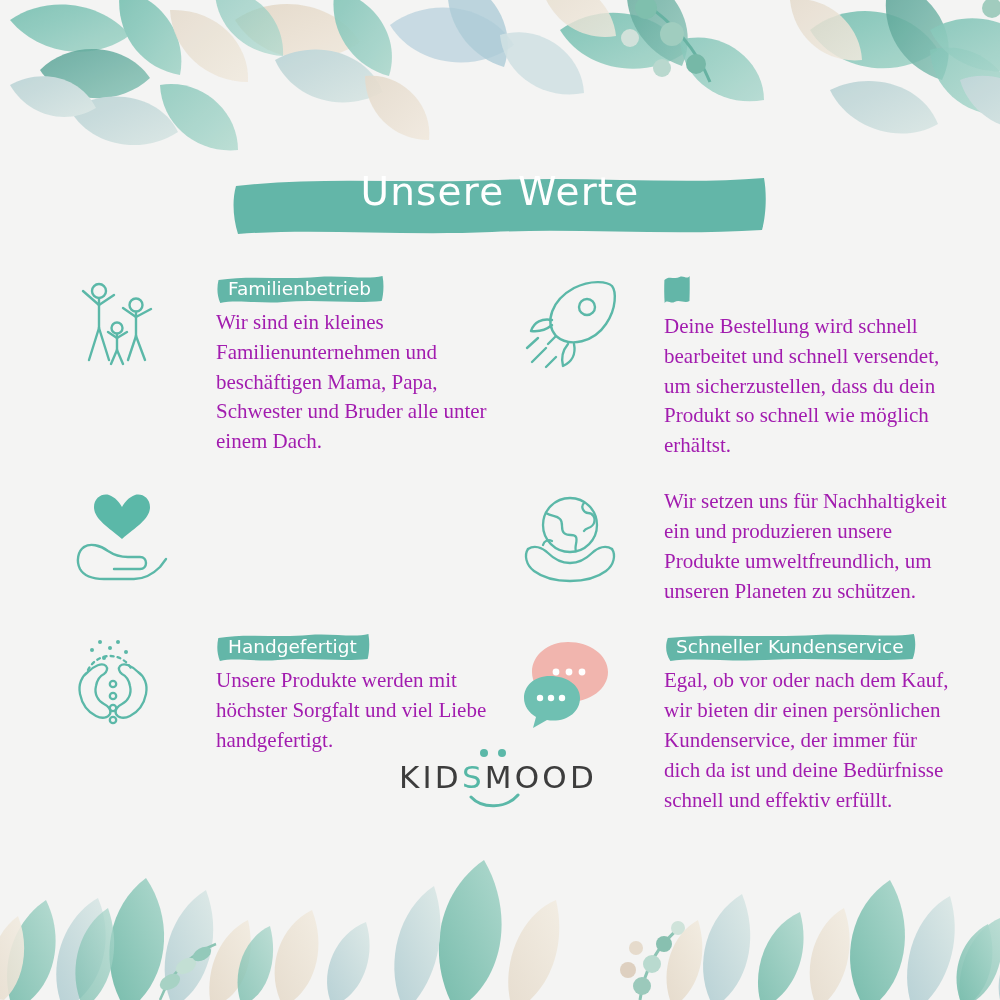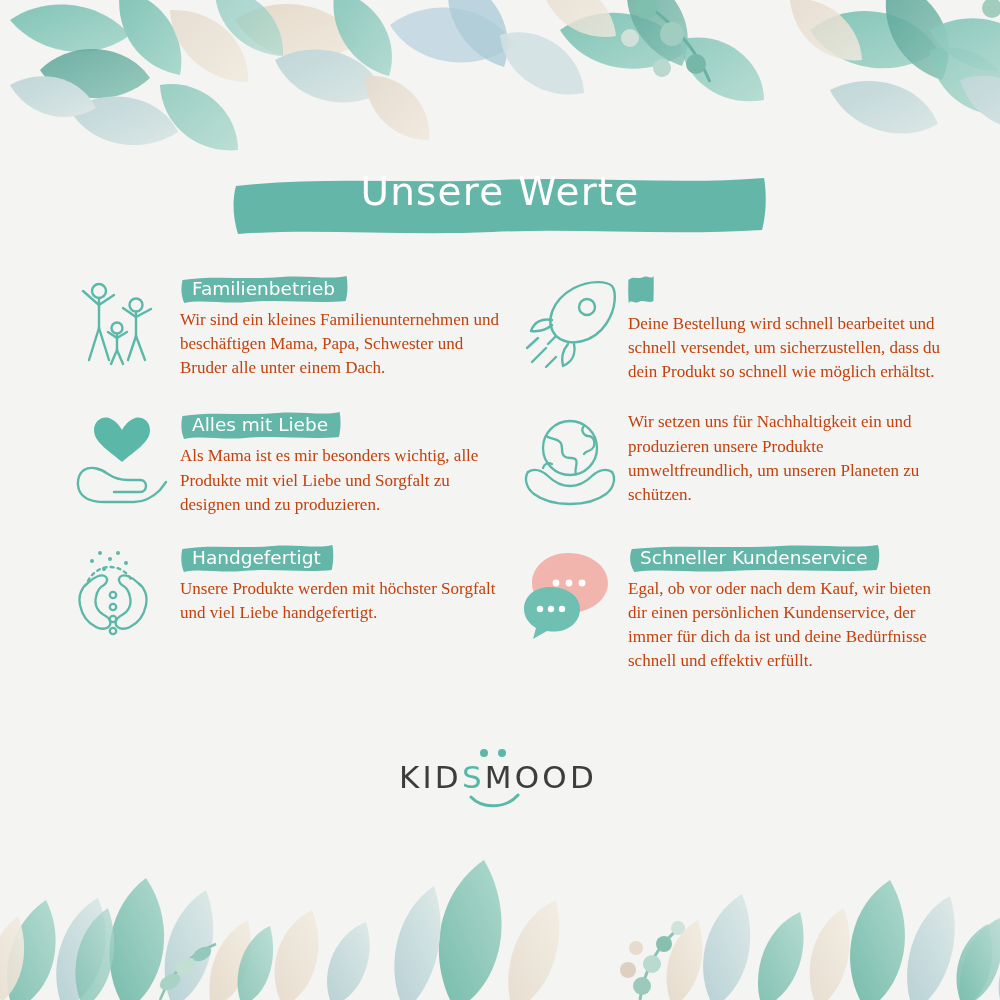"Familienbetrieb" .value-item { gap: none -> 36px }
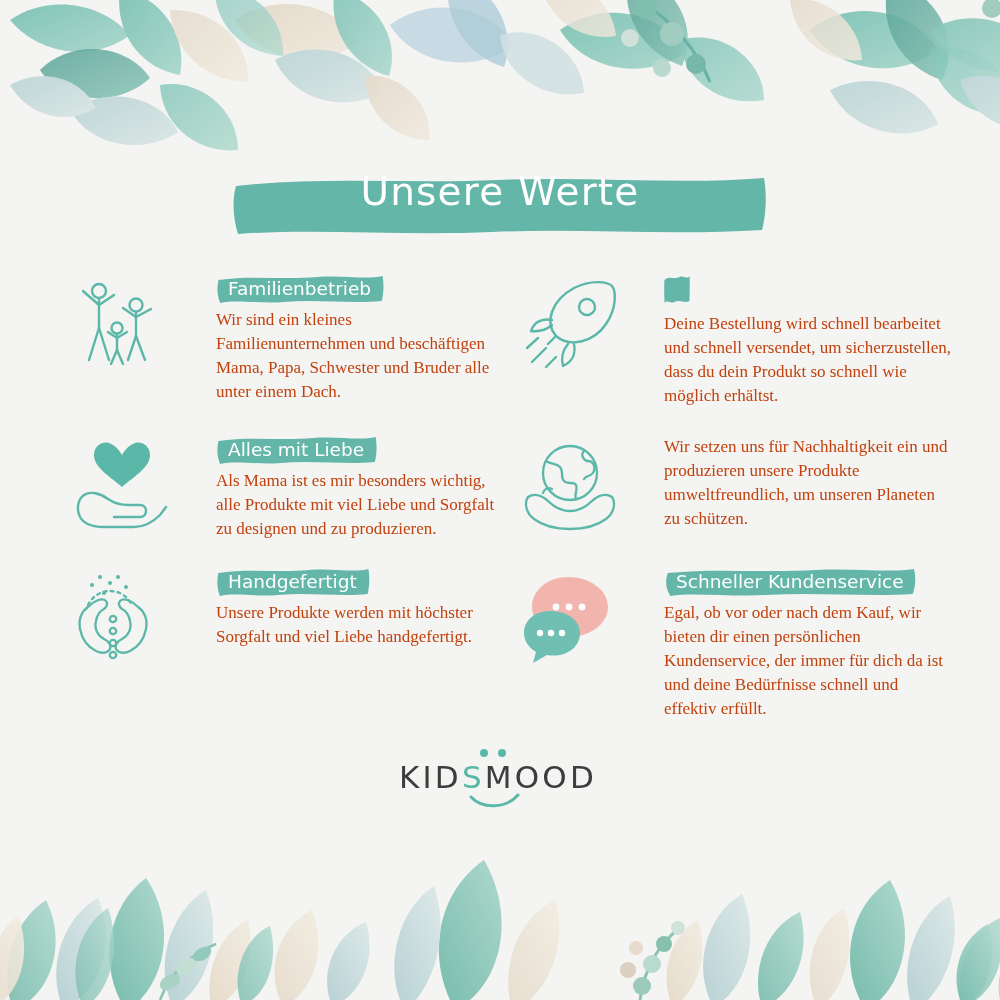"Wir sind ein kleines Familienunternehmen" .value-desc { color: #c2410c -> #a21caf; font-size: 17px -> 21px }
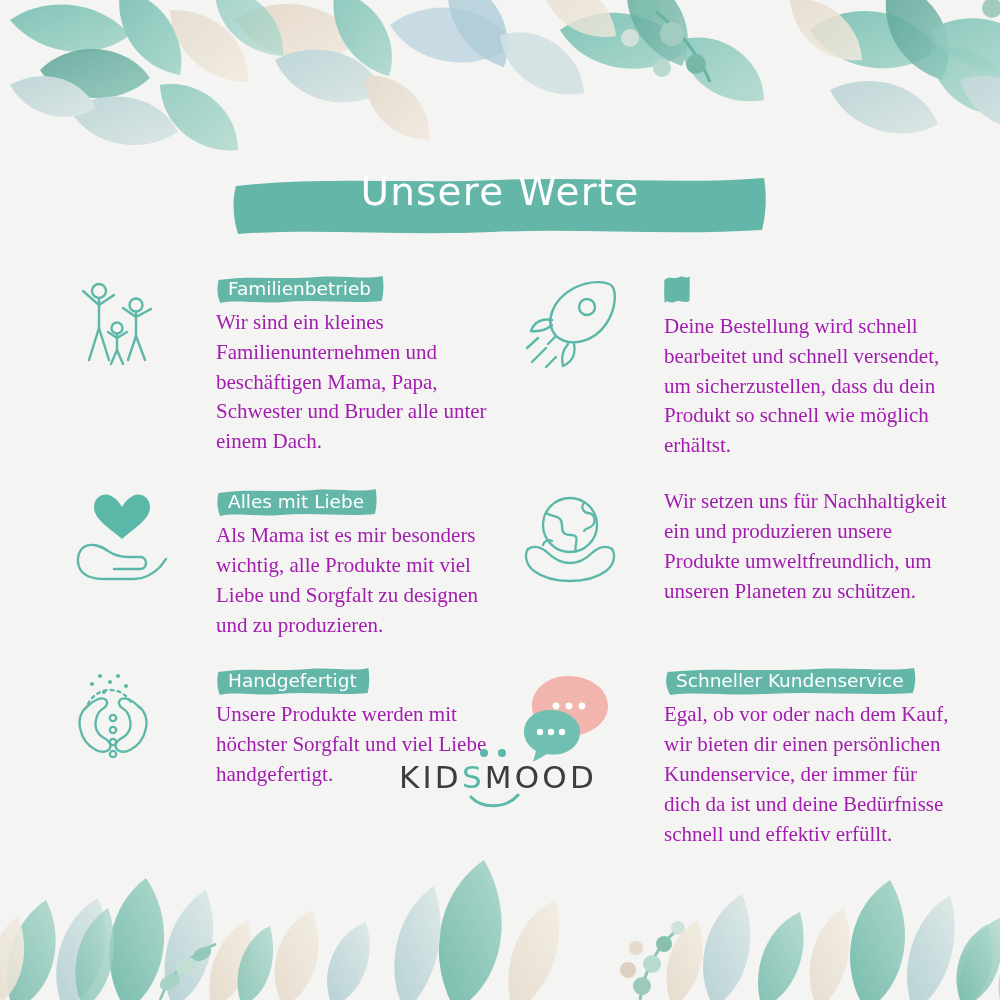"Alles mit Liebe" div.value-body { html: <div> <div> <svg> <path></path> </svg> <span>Alles mit Liebe</span> </div> <div>Als Mama ist es mir besonders wichtig, alle Produkte mit viel Liebe und Sorgfalt zu designen und zu produzieren.</div> </div> -> none }
